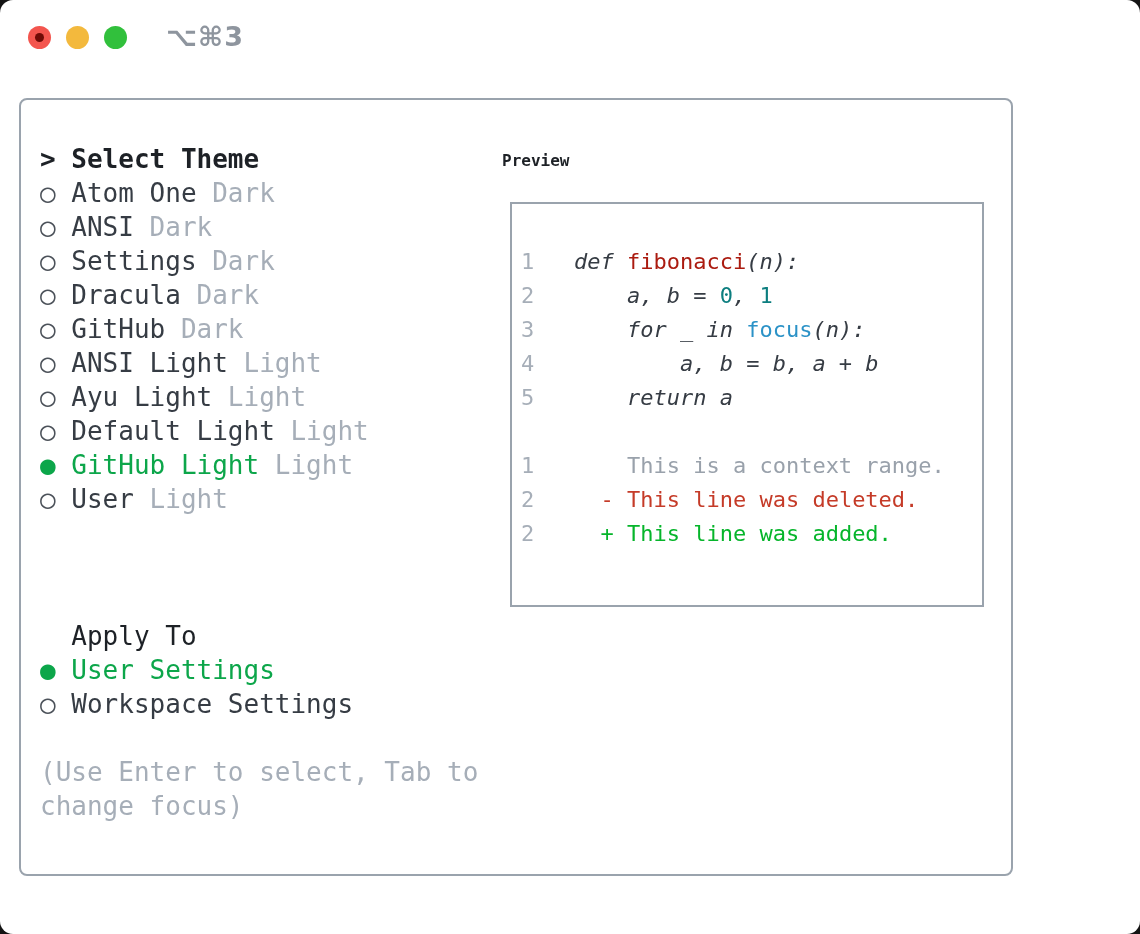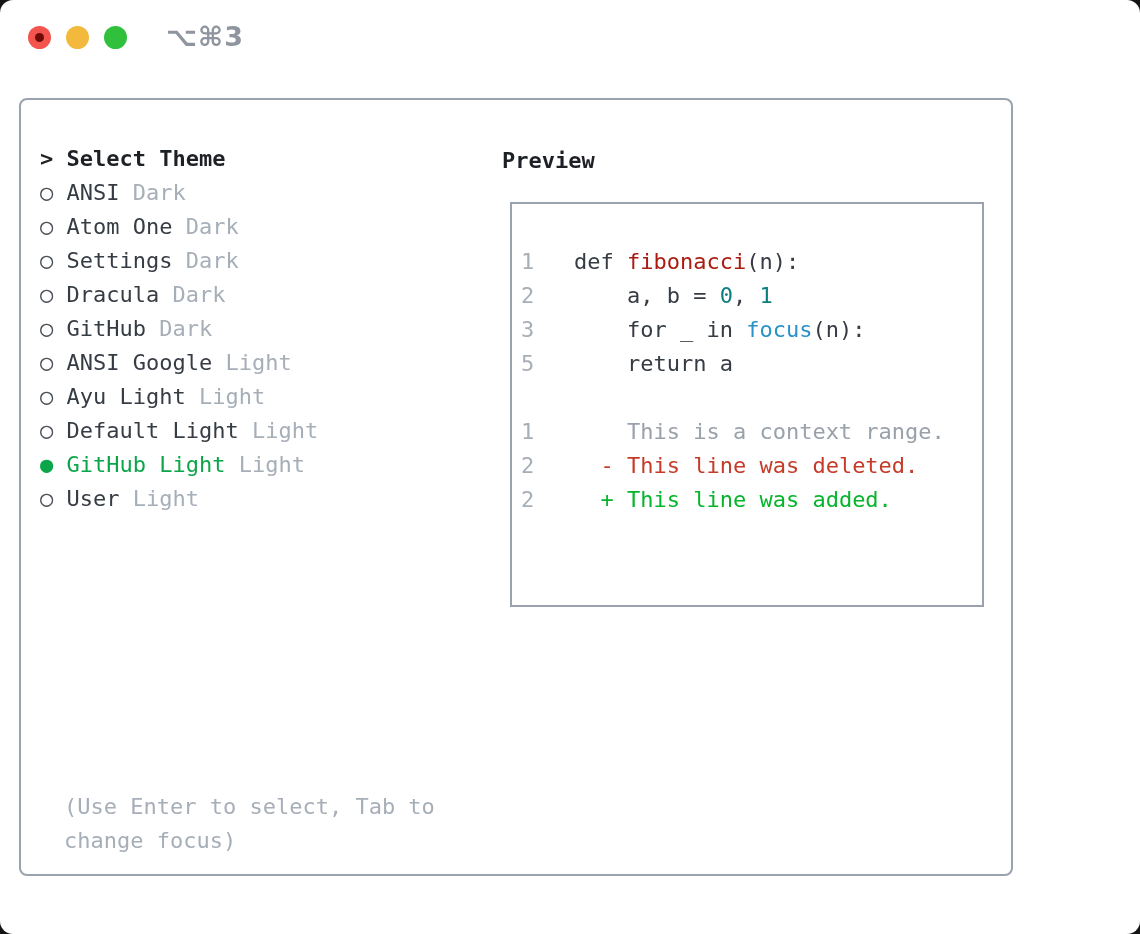"> Select Theme" .mono-line { font-size: 22px -> 26px }
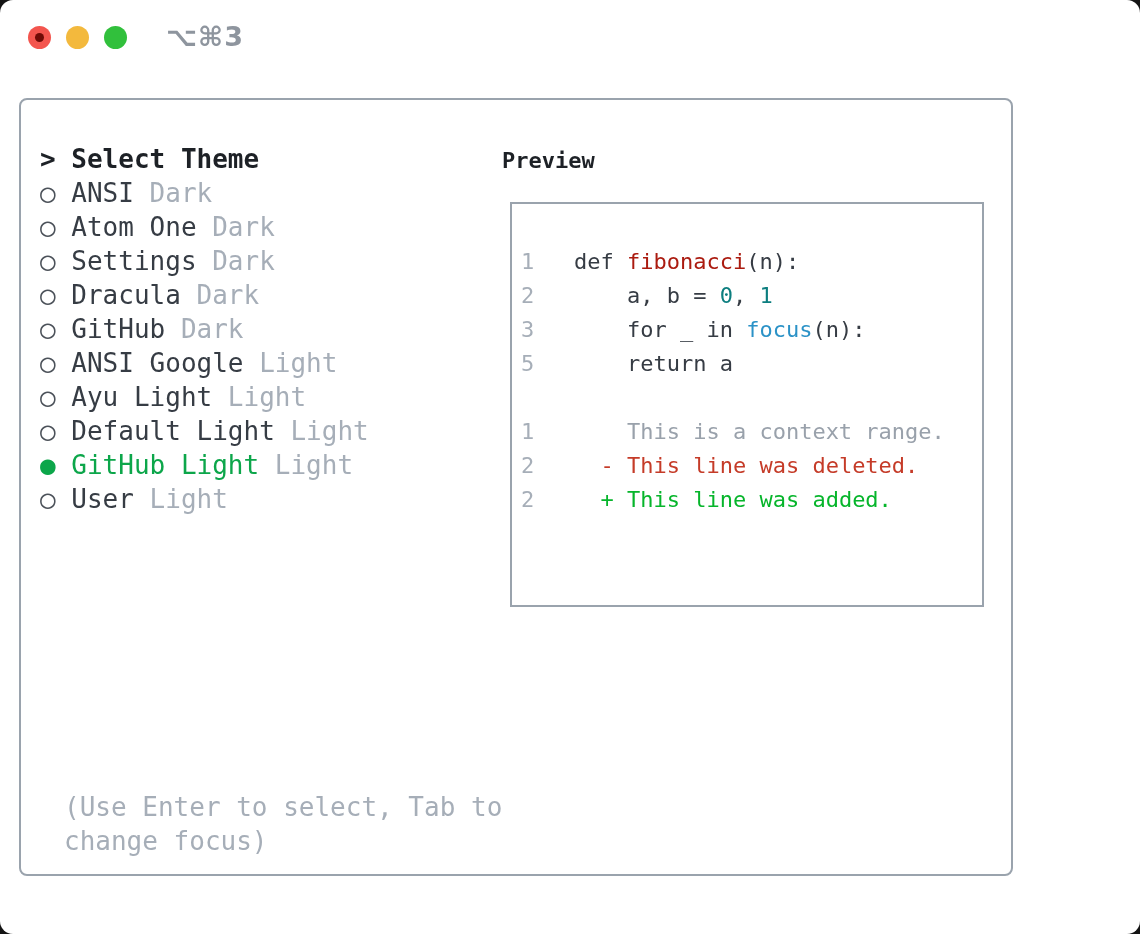"Preview" .preview-title { font-size: 22px -> 16px }
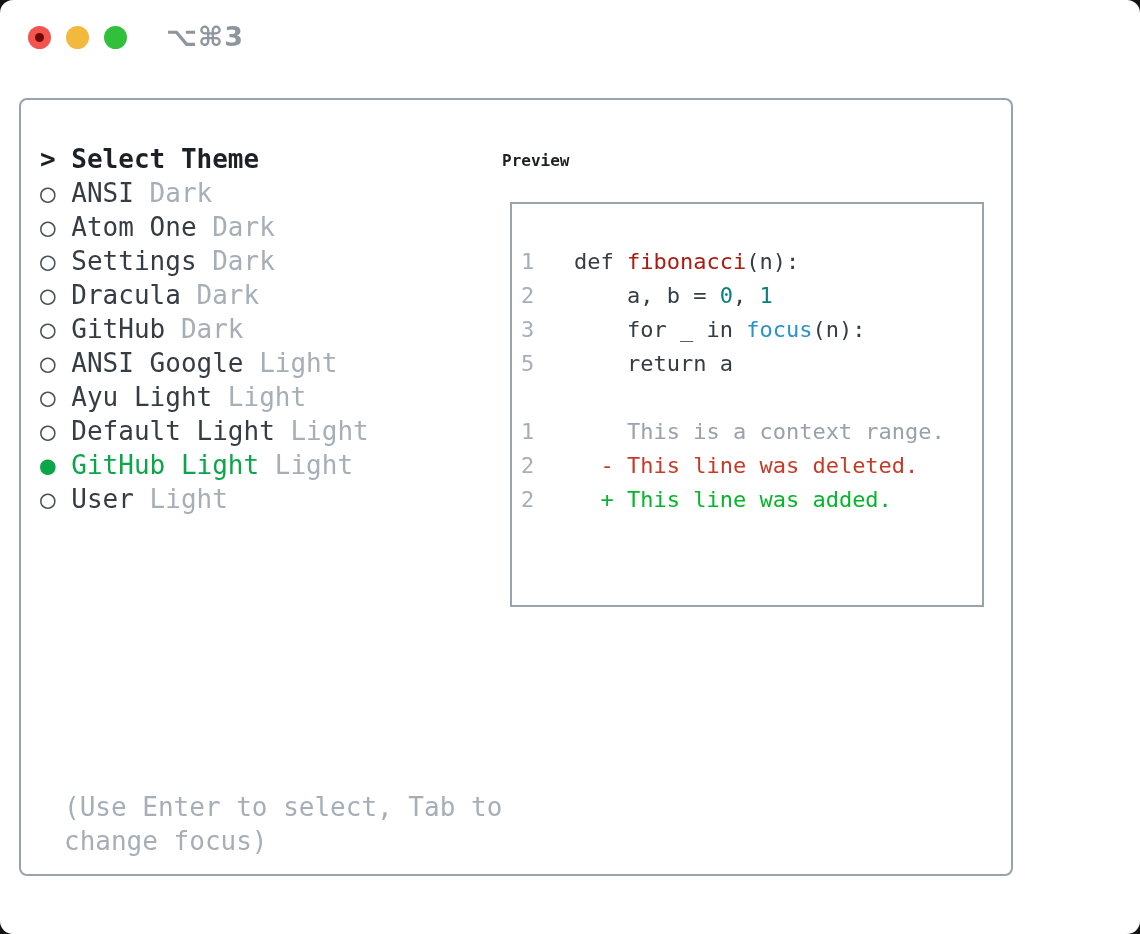"○ ANSI Dark" div.mono-line { order: before "○ Atom One Dark" -> after "○ Atom One Dark" }
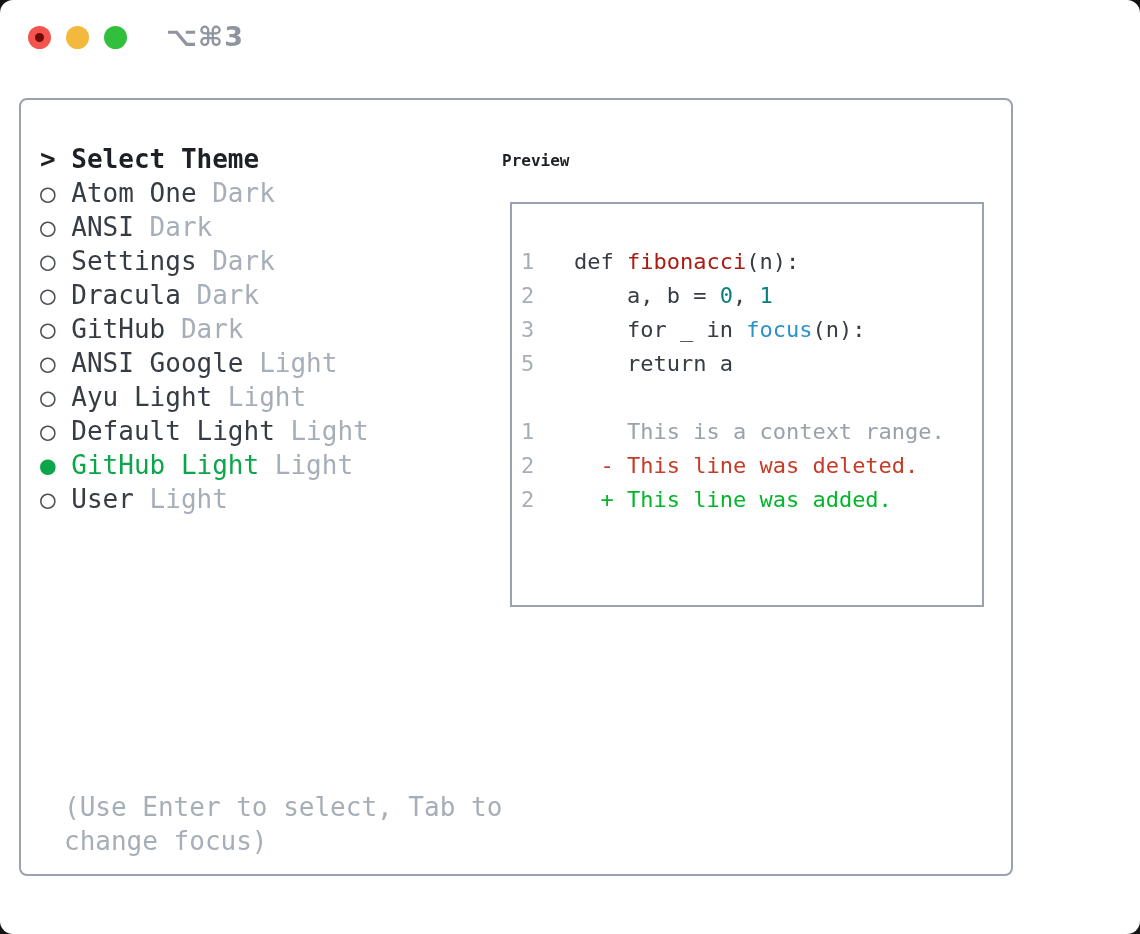"def" .seg-fg { font-style: none -> italic }
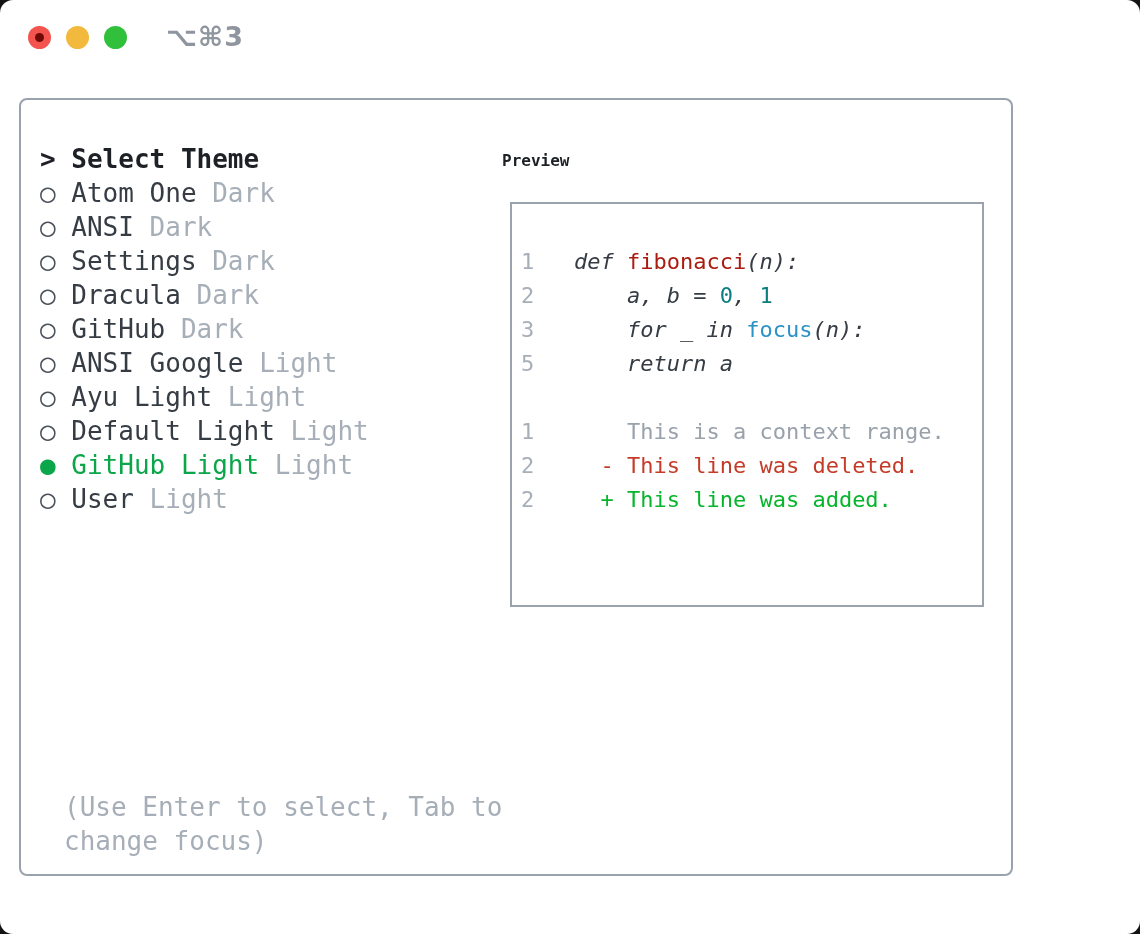"ANSI Google" span.tname { text: Google -> Light }
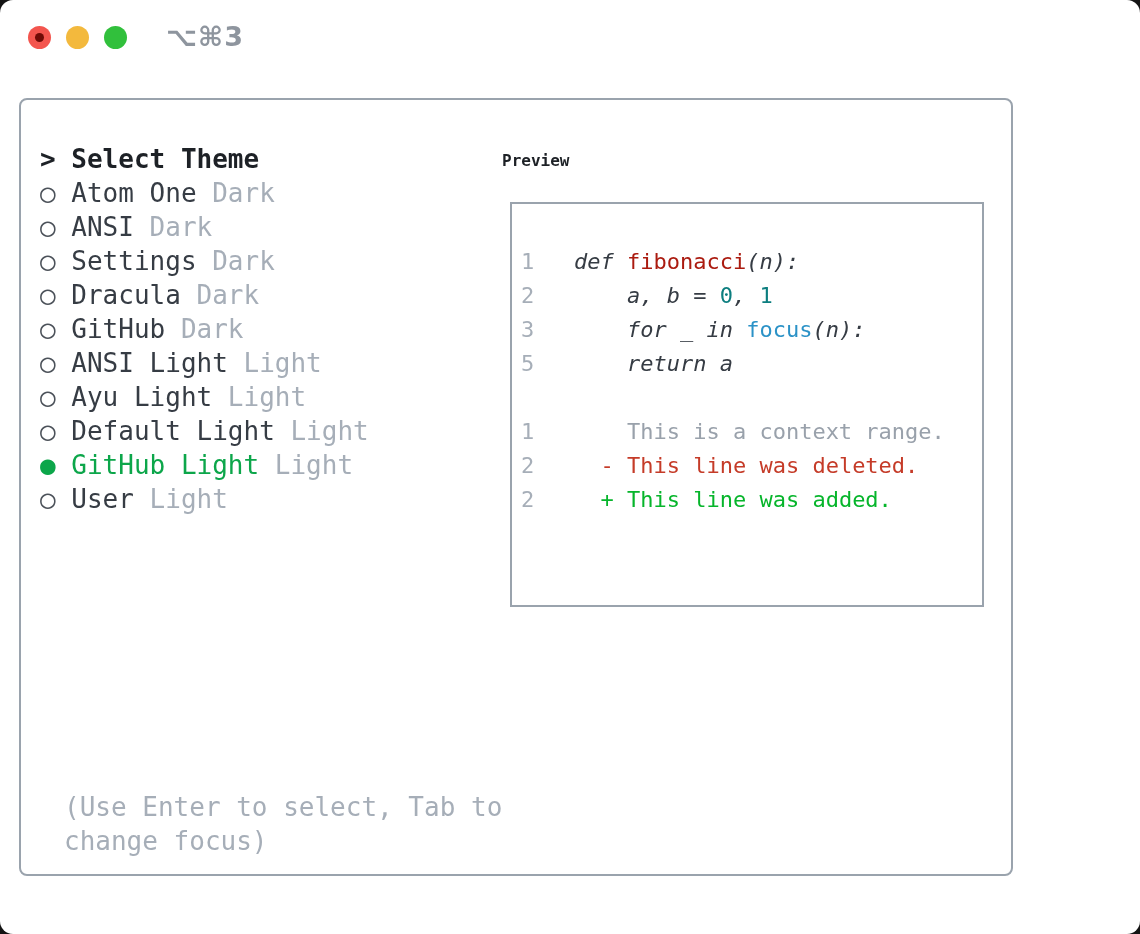"4 a, b = b," div.code-line { html: none -> <div><span>4</span><span> a, b = b, a + b</span></div> }
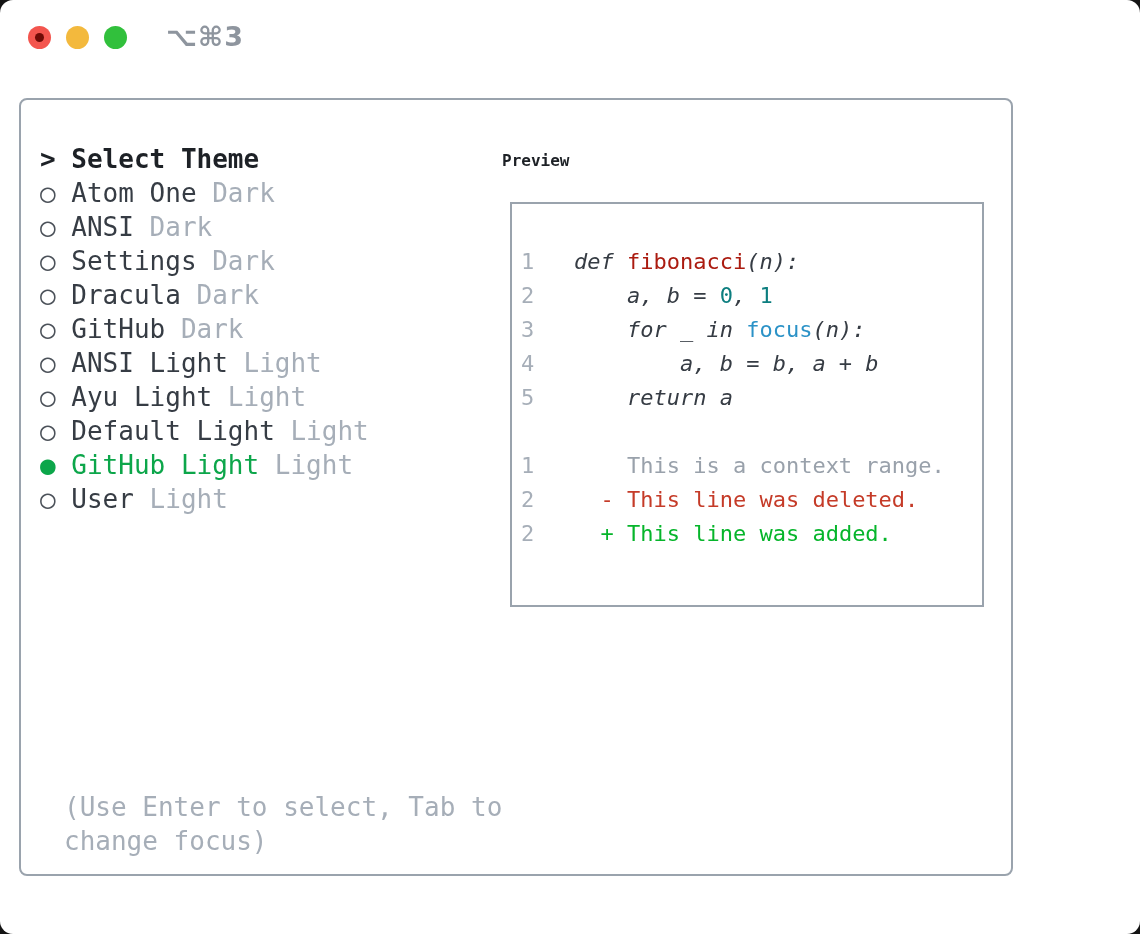"Apply To" div.apply-list { html: none -> <div> <div><span> </span><span>Apply To</span></div> <div> <div><span>●</span><span> User Settings</span></div> <div><span>○</span><span> Workspace Settings</span></div> </div> </div> }
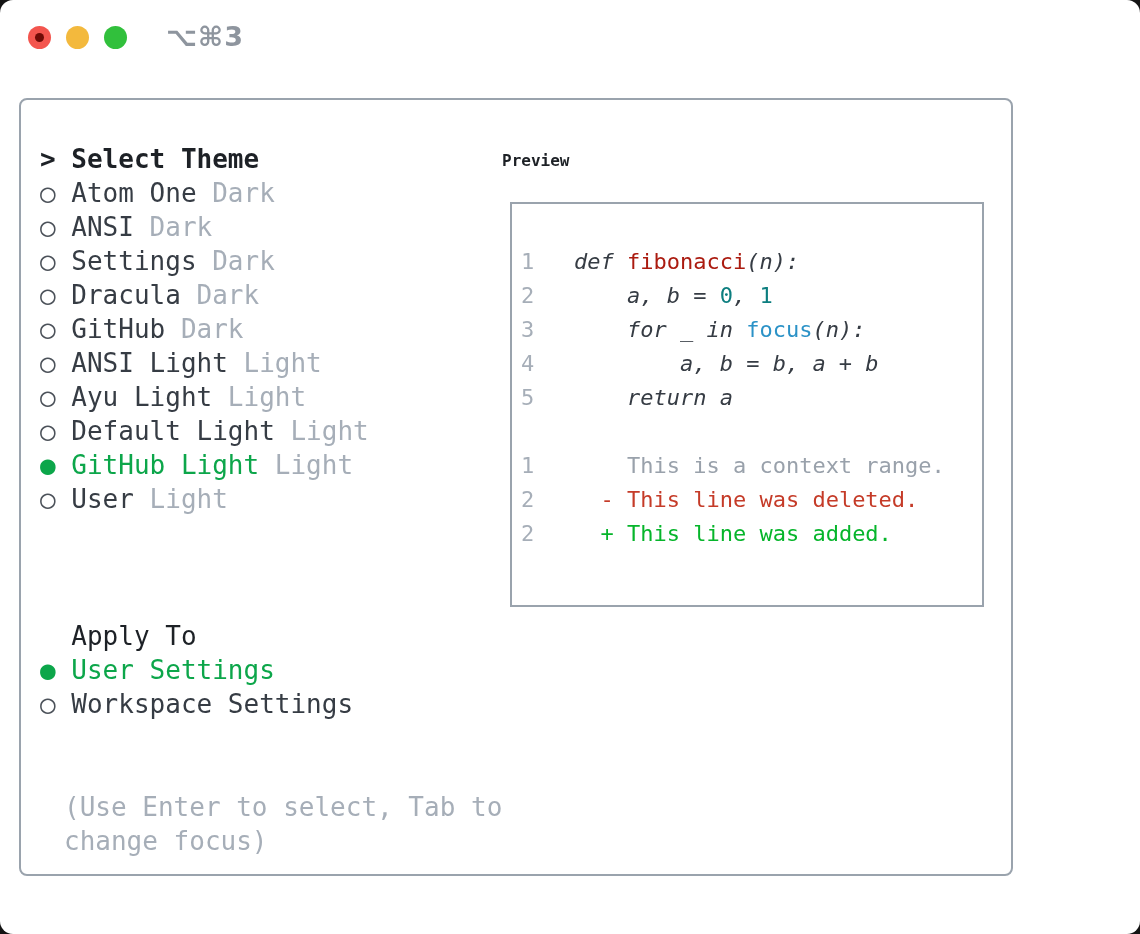"(Use Enter to select, Tab" .help { margin-left: 24px -> none; top: 690px -> 655px }
